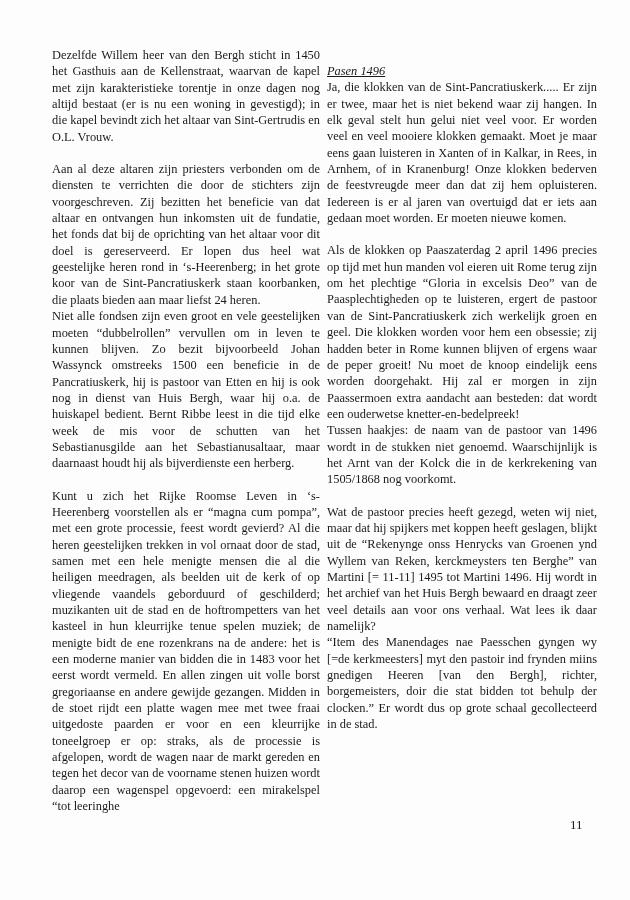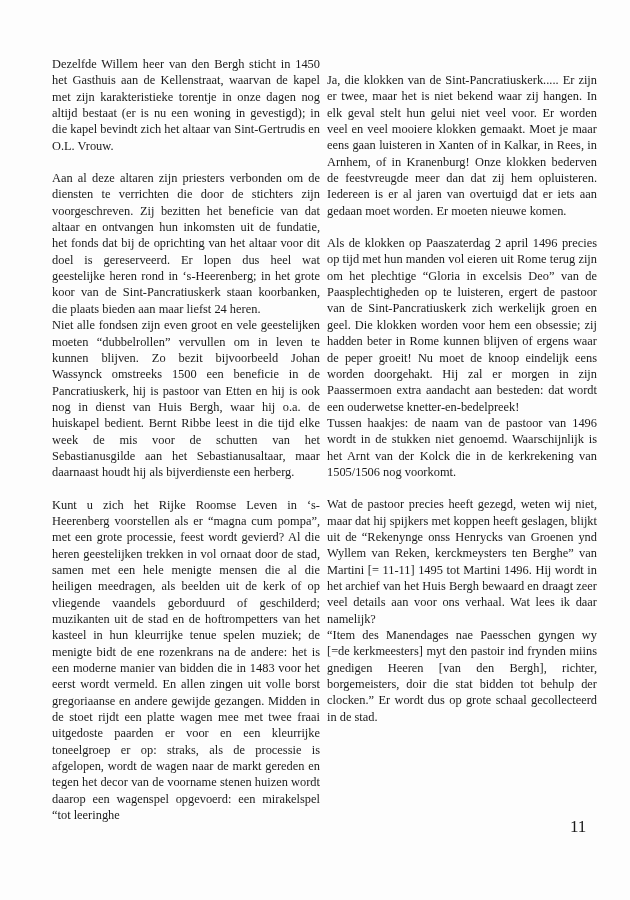"Dezelfde Willem heer van den" .col { margin-top: 9px -> none }
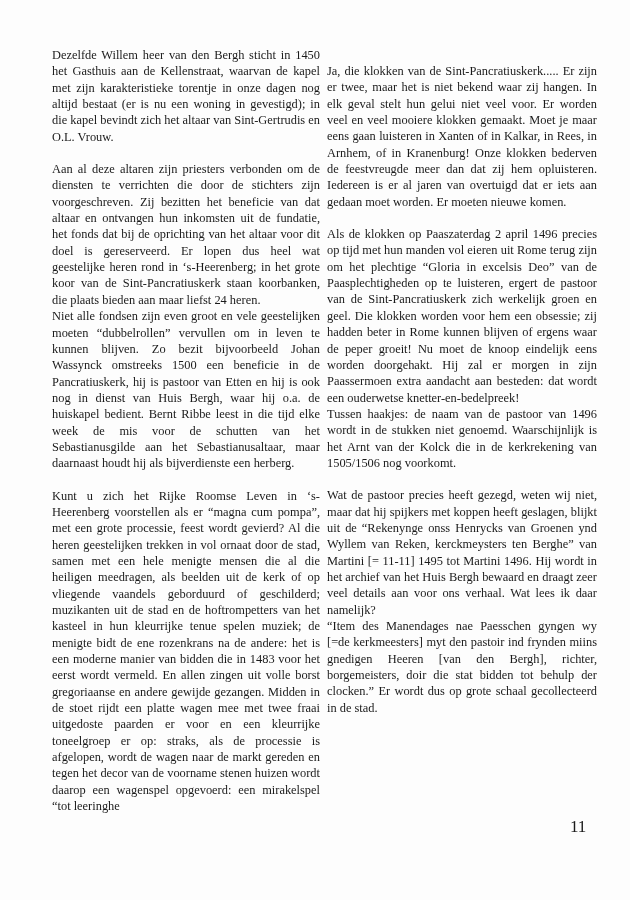"Pasen 1496" p.heading { html: none -> <p>Pasen 1496</p> }
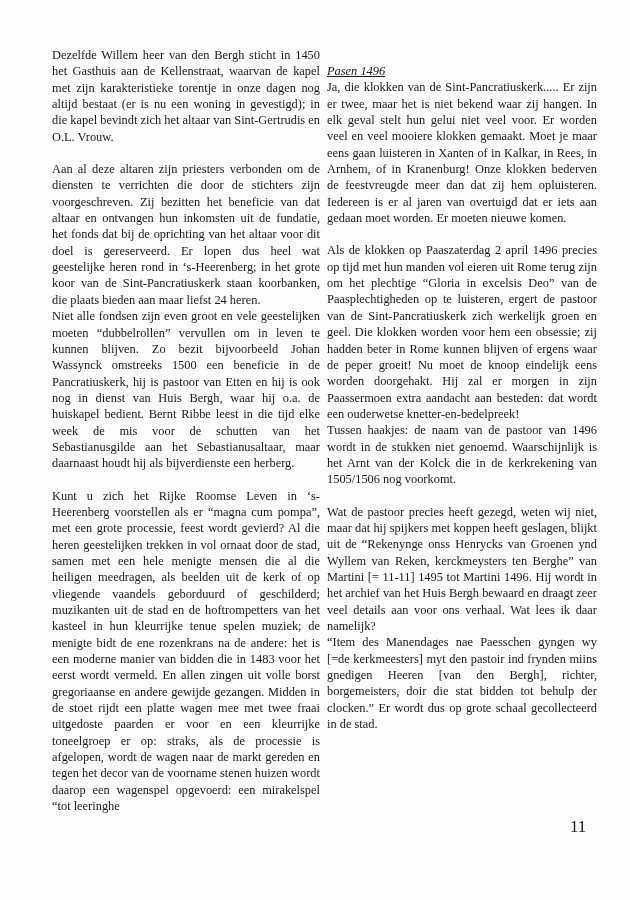"Tussen haakjes: de naam van" p { text: 1505/1506 -> 1505/1868 }
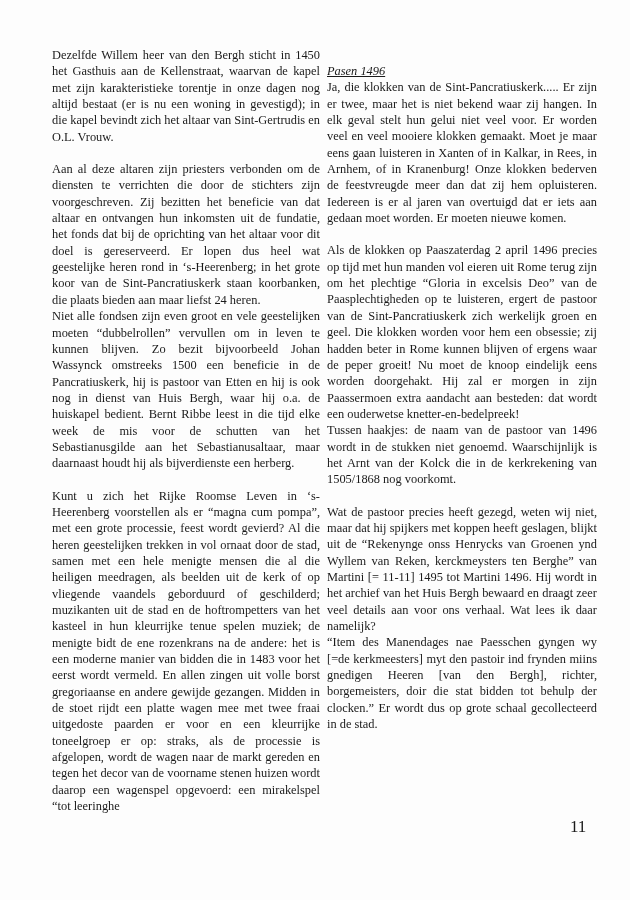"11" .pagenum { font-size: 17px -> 13px }
